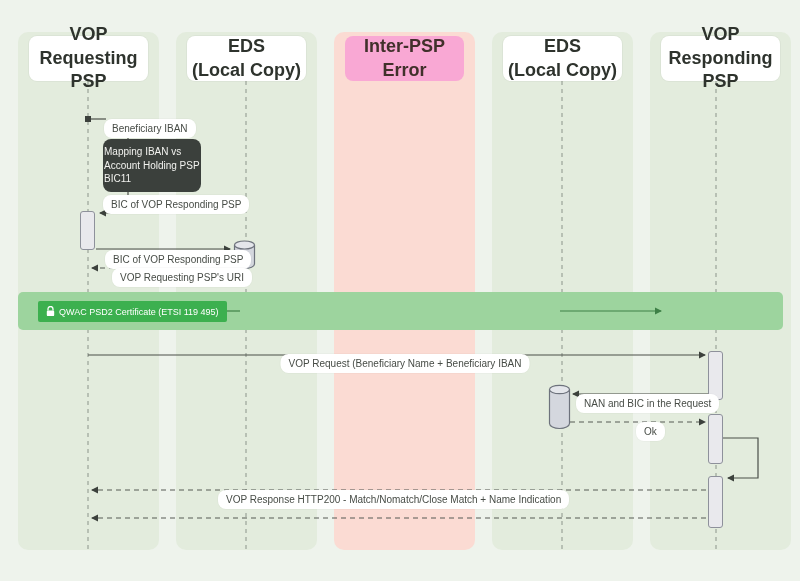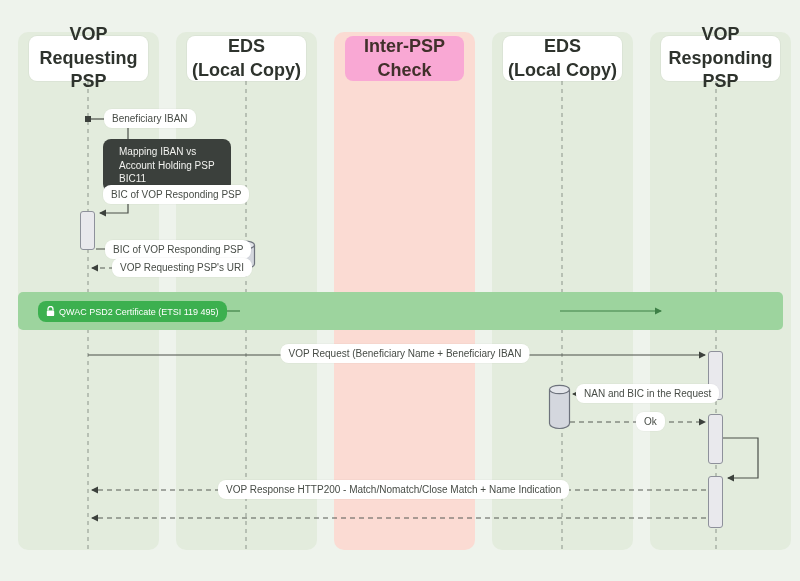"Check" span { text: Check -> Error }
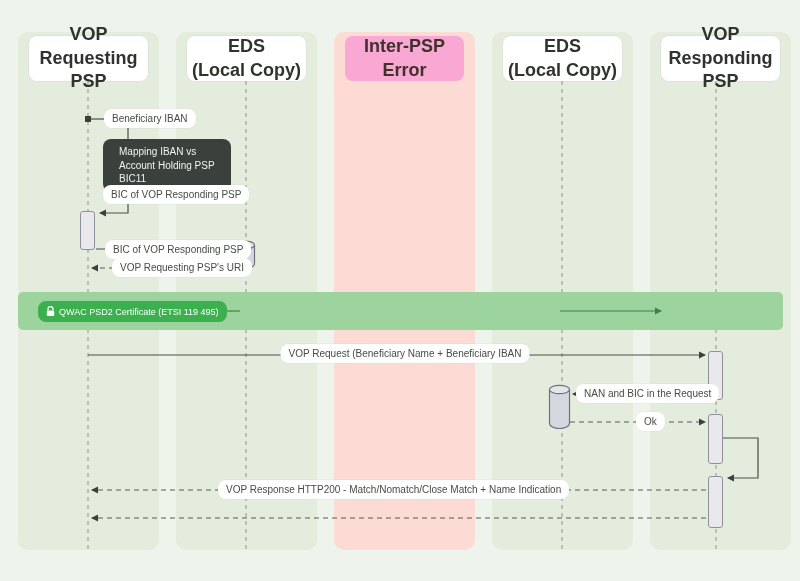"Beneficiary IBAN" .msg-label { margin-top: none -> 10px }
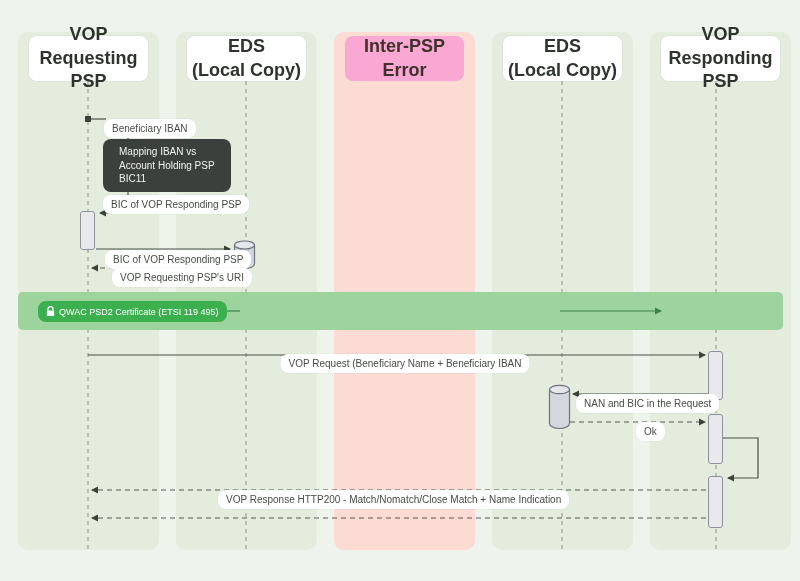"Mapping IBAN vs" .note { padding: 6px 16px -> 6px 1px }
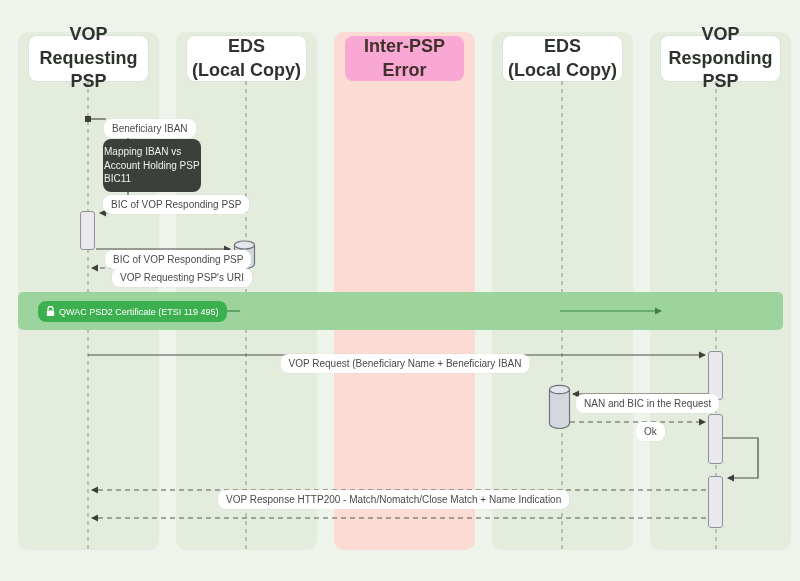"QWAC PSD2 Certificate (ETSI 119" .badge { border-radius: 8px -> 2px }
